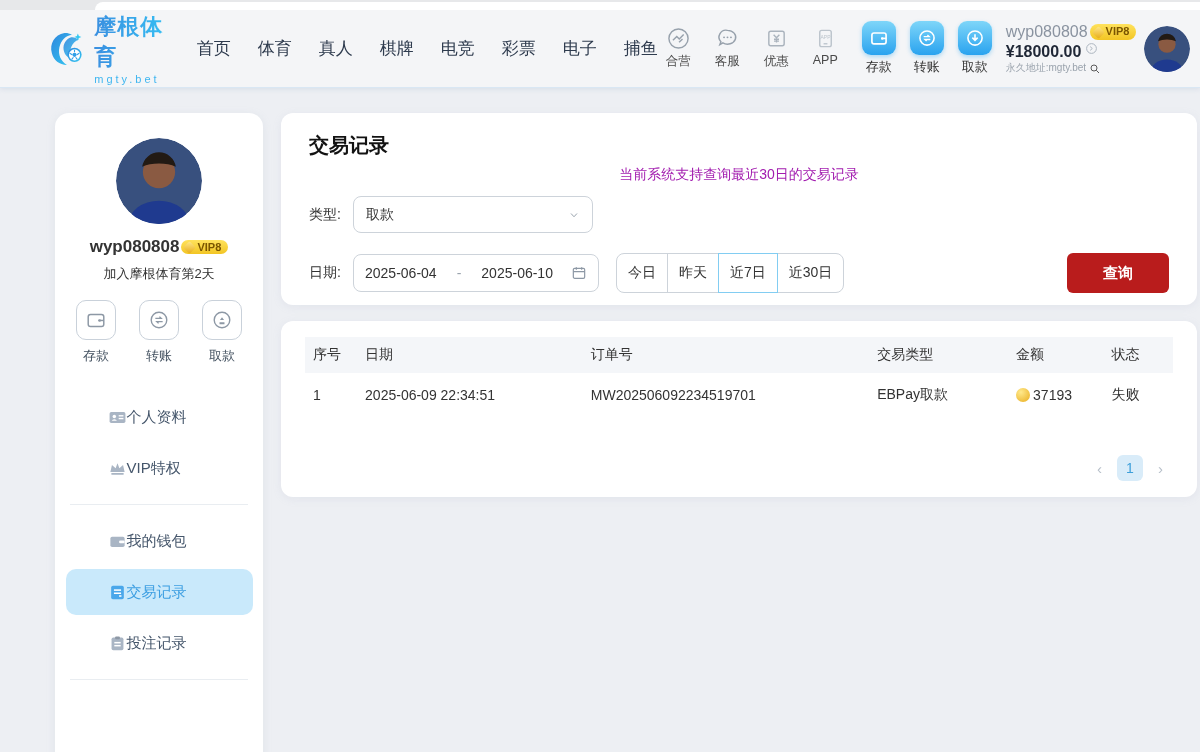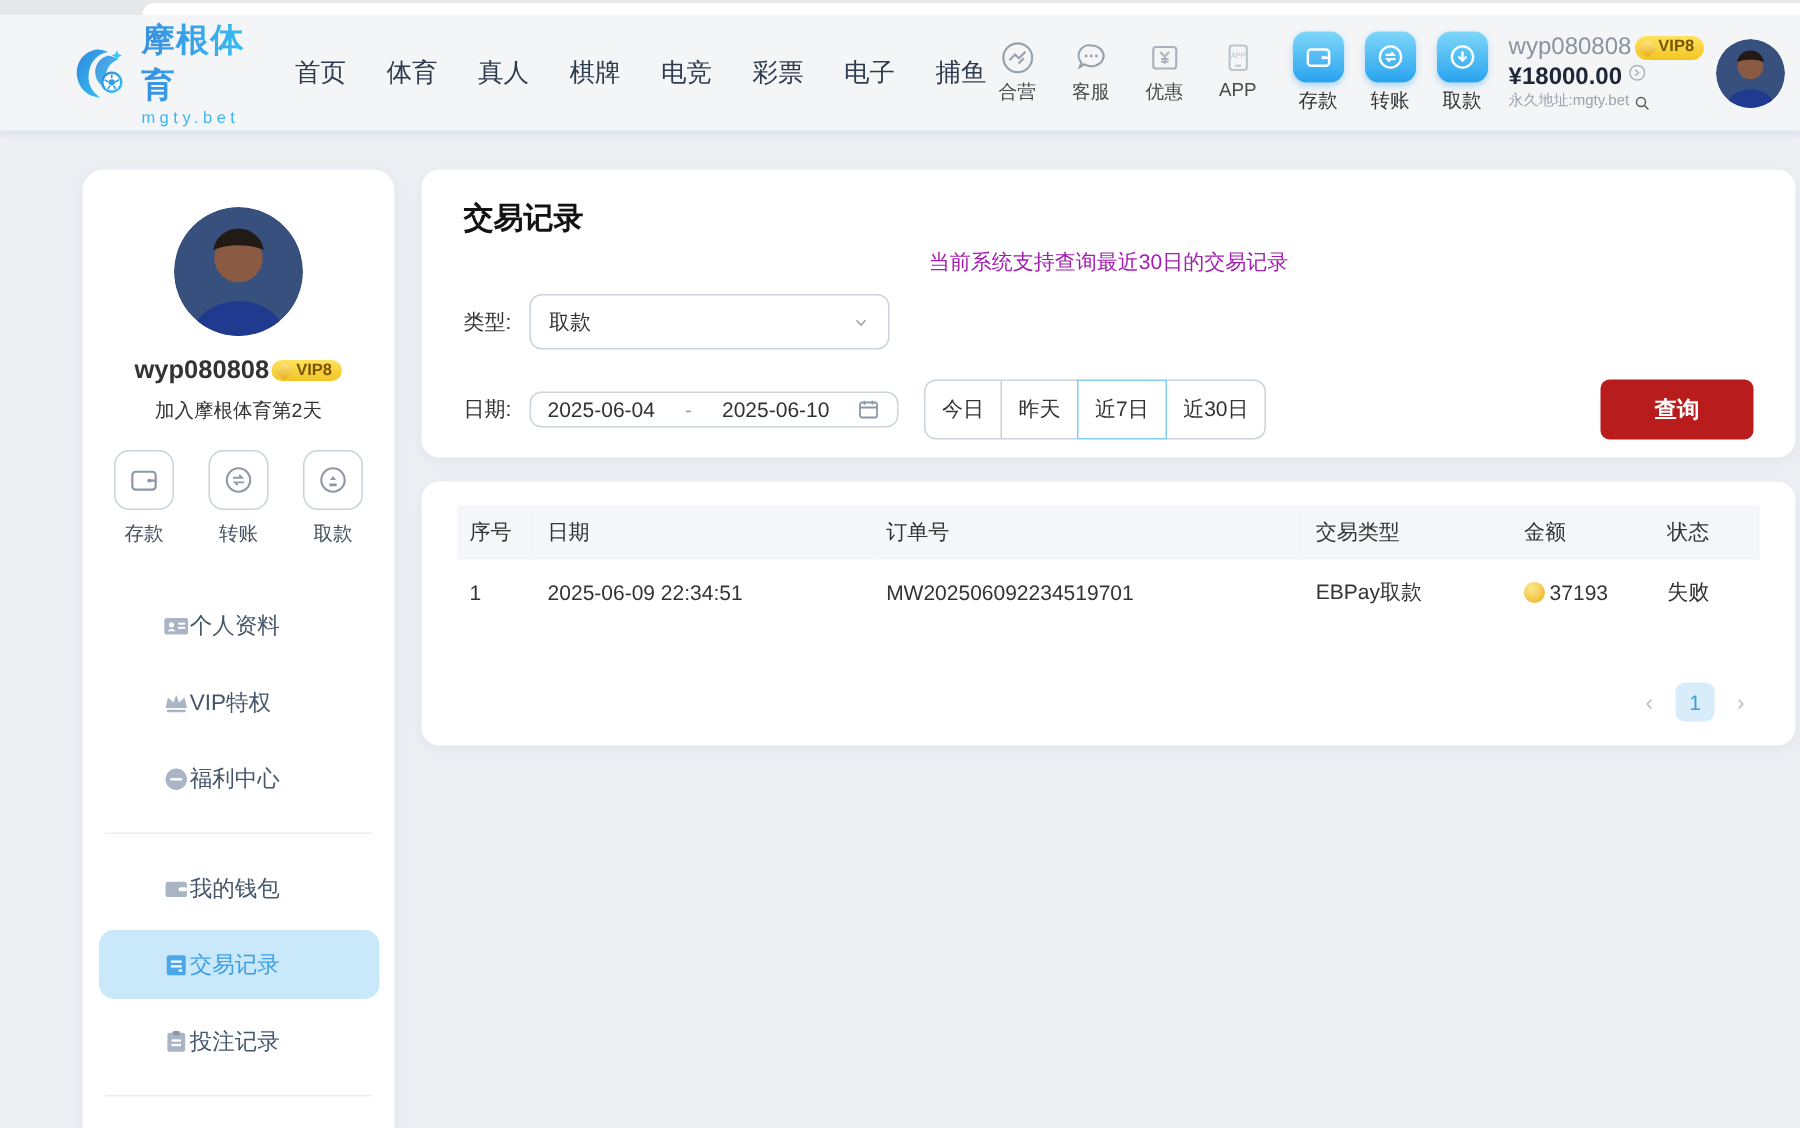"2025-06-04" .date-box { height: 24px -> 38px }
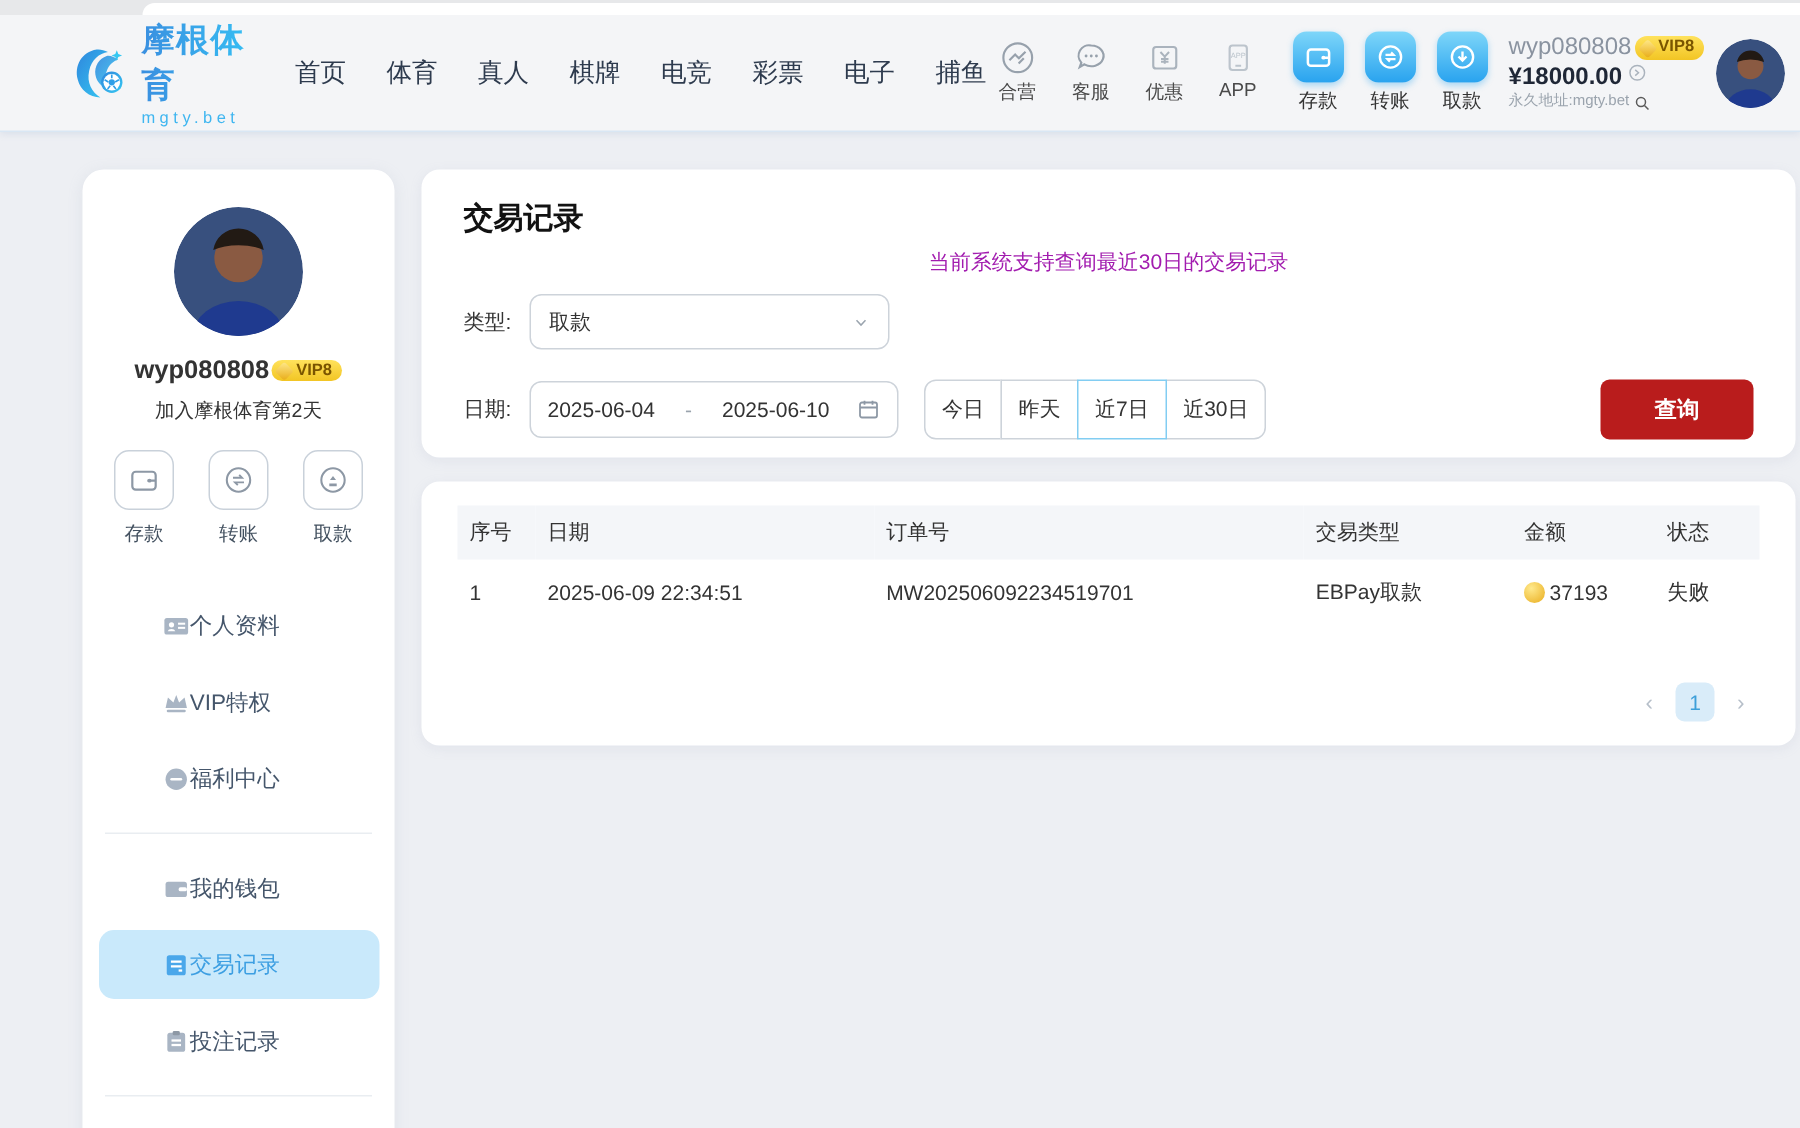"福利中心" div.sb-item { html: <div> <span> <svg> <circle></circle> <rect></rect> </svg> </span> <span>福利中心</span> </div> -> none }
